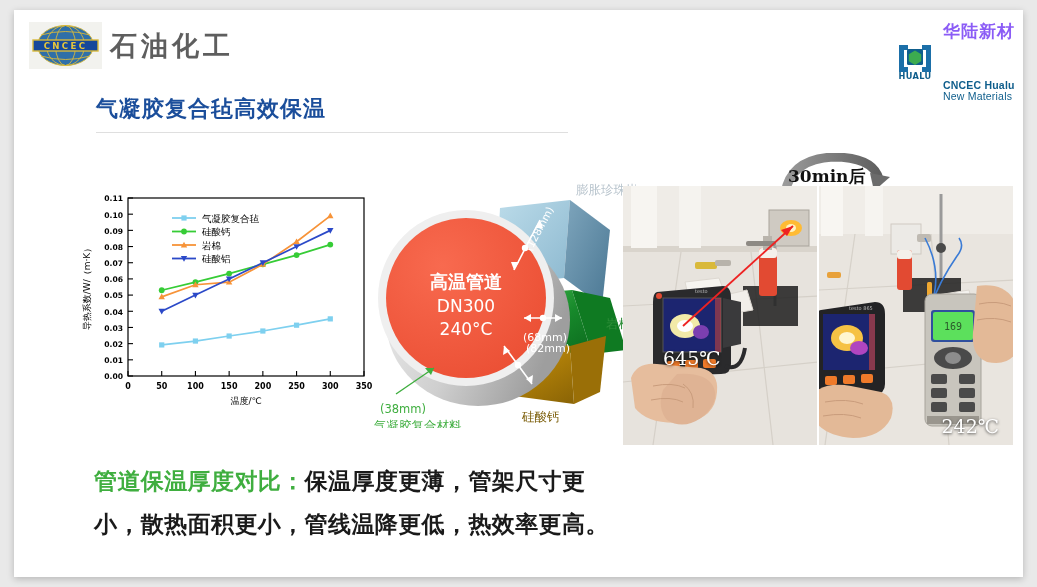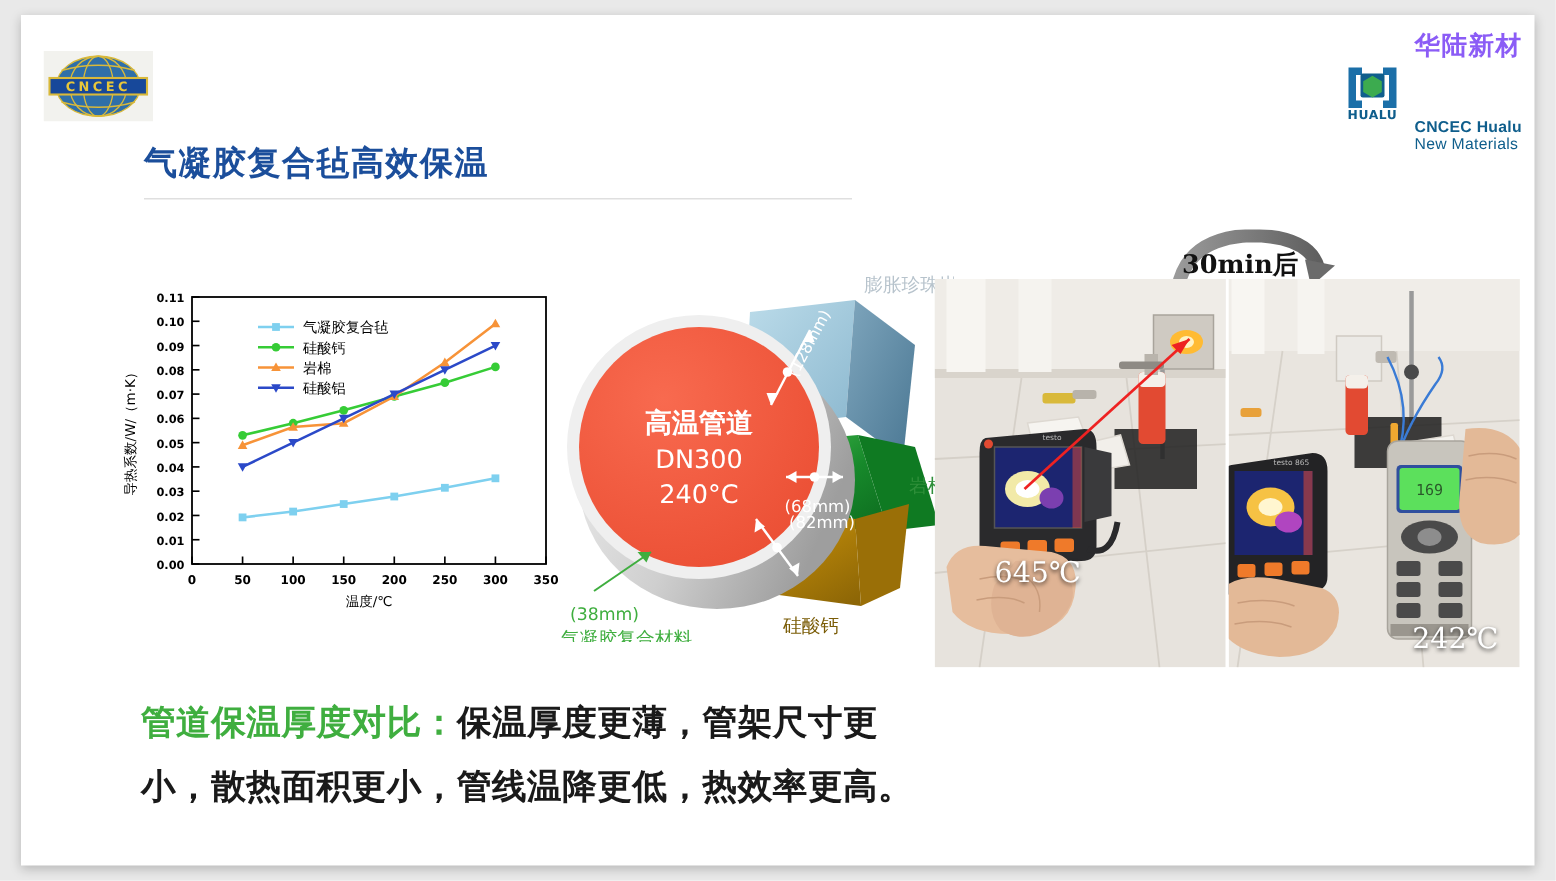"CNCEC" .hdr-left { margin-top: 12px -> none }
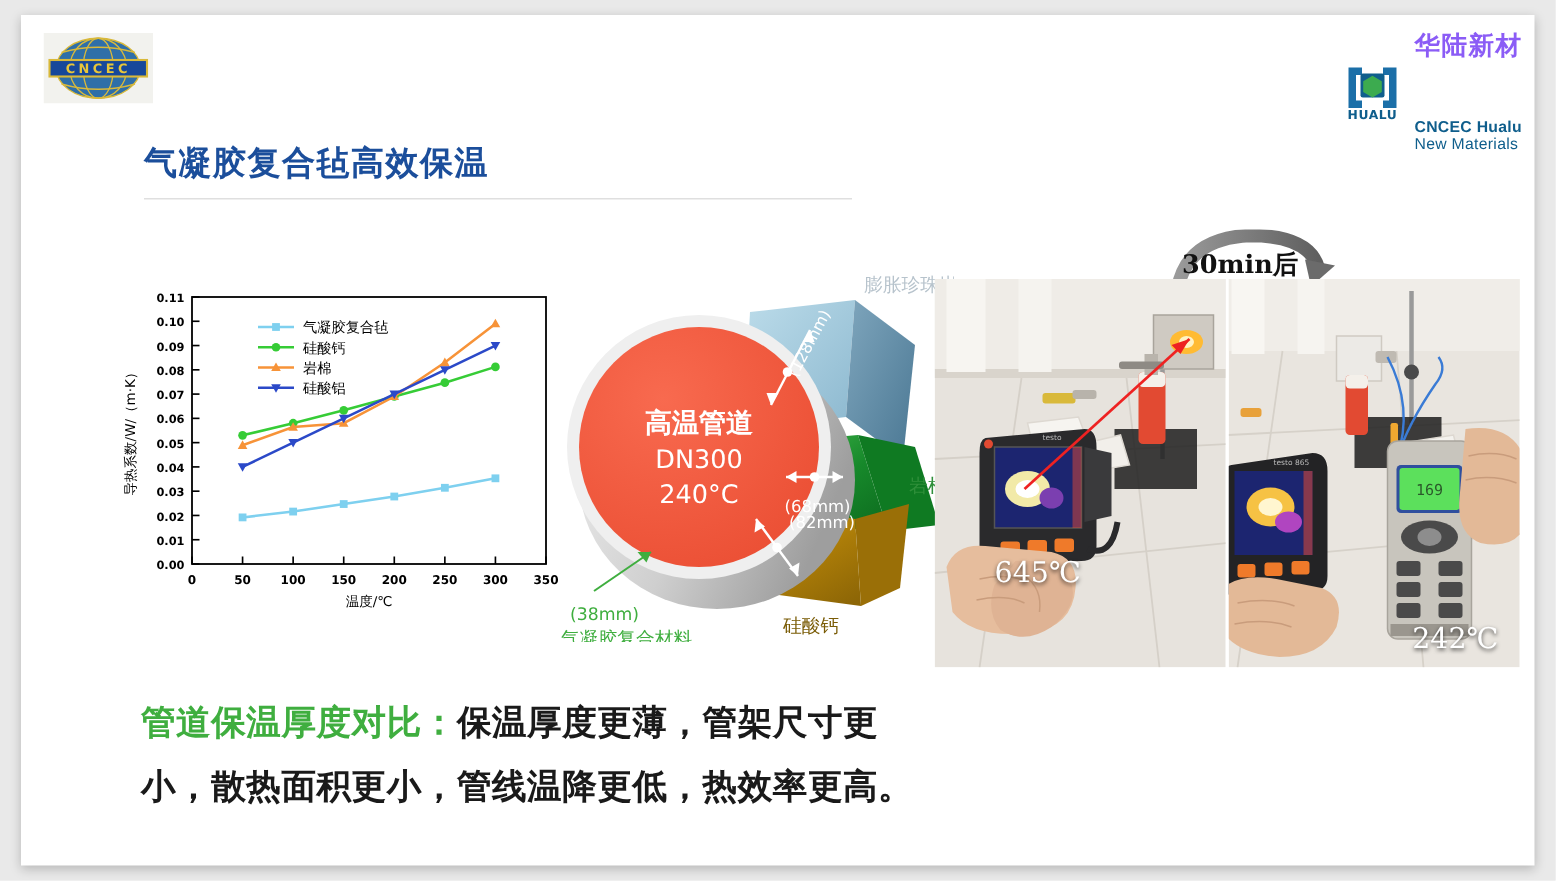"石油化工" div.hdr-cn { html: none -> <div>石油化工</div> }
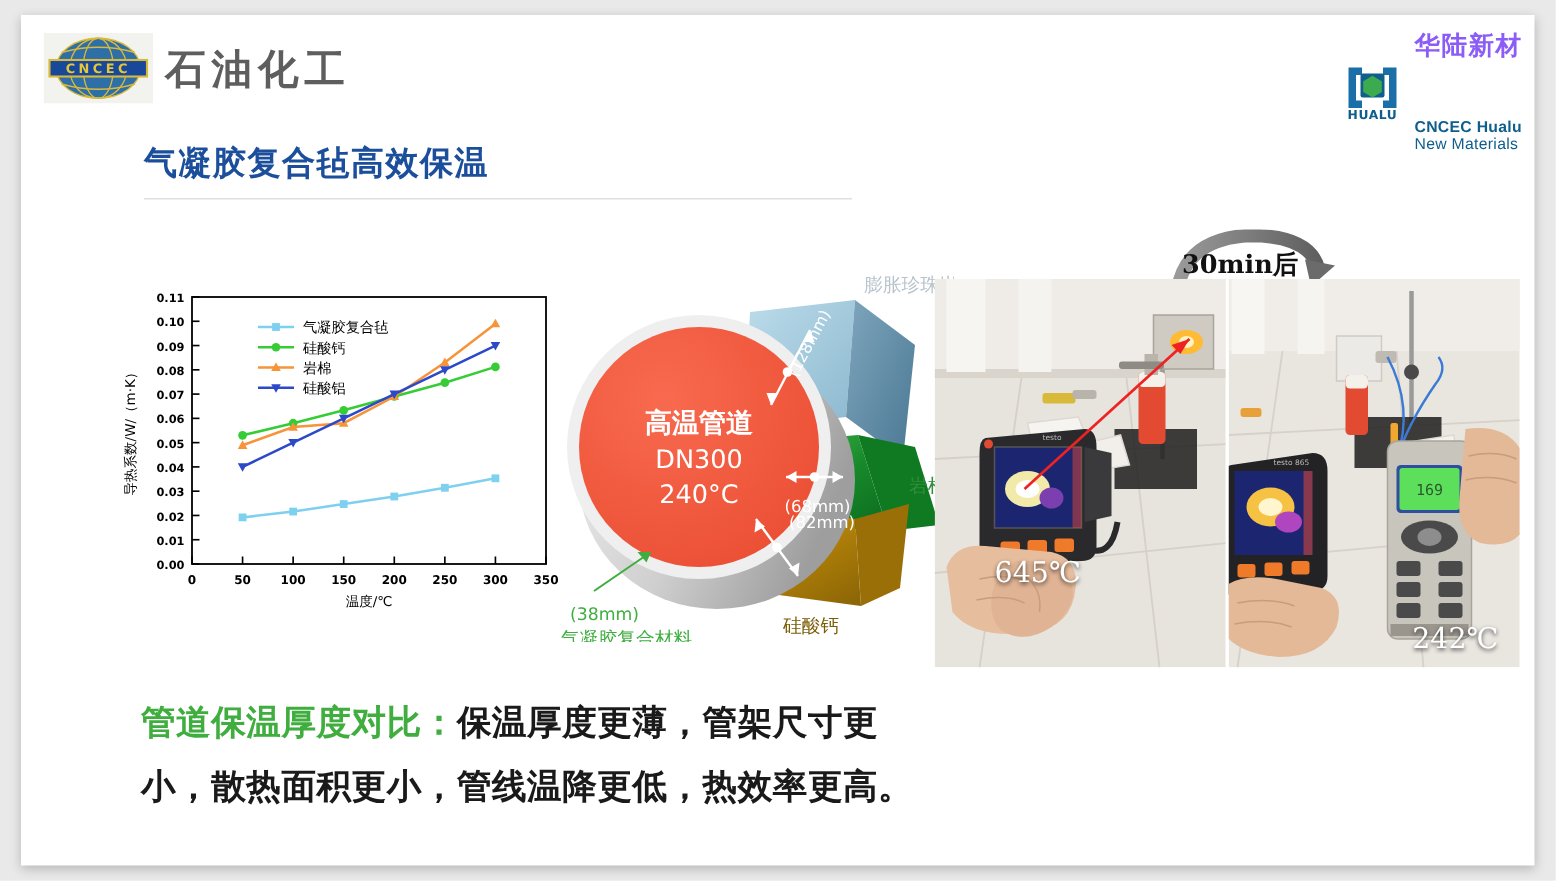"645℃" .temp-left { bottom: 52px -> 76px }
